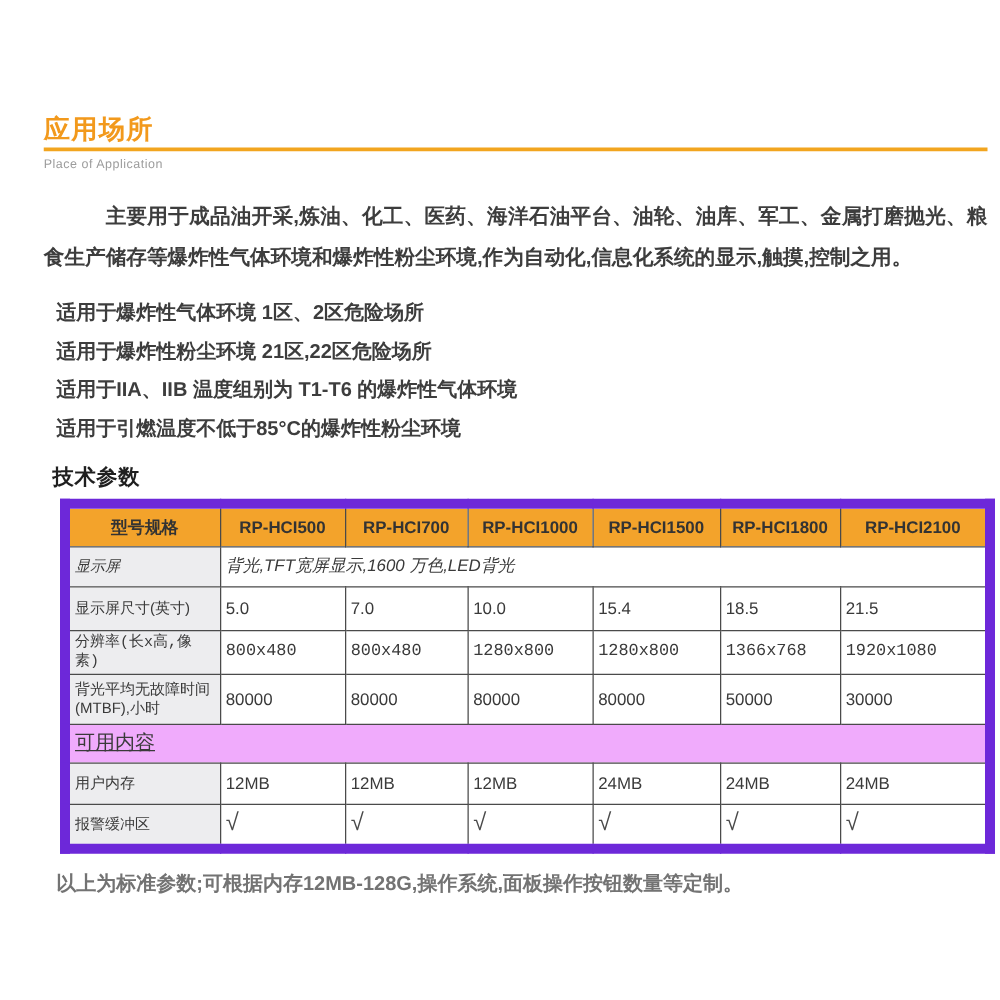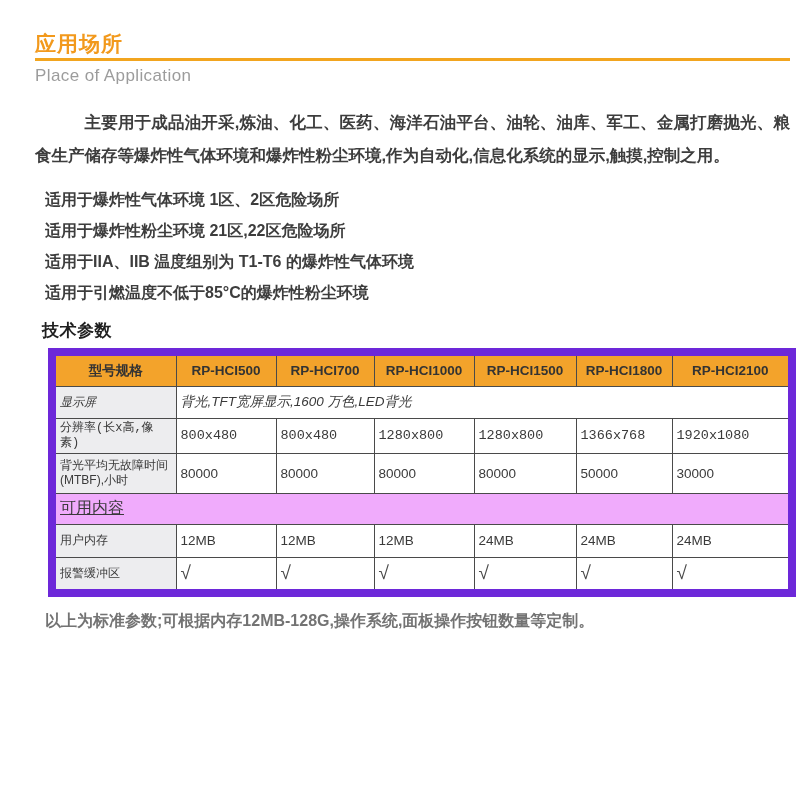"应用场所" .page { padding: 32px 10px 0 35px -> 92px 10px 0 35px }
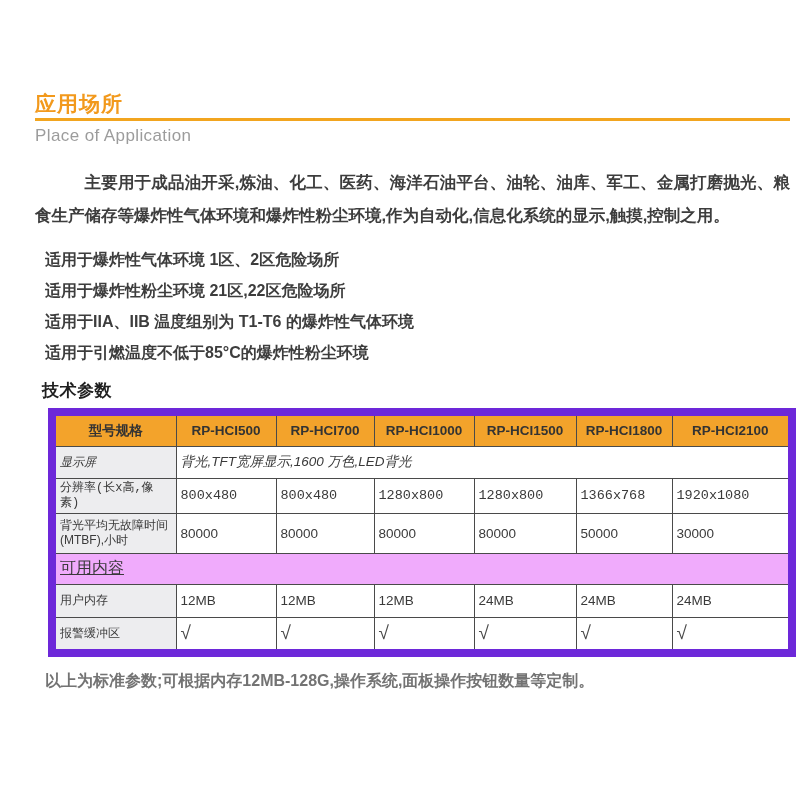"Place of Application" .page-subtitle { font-size: 17px -> 10px }
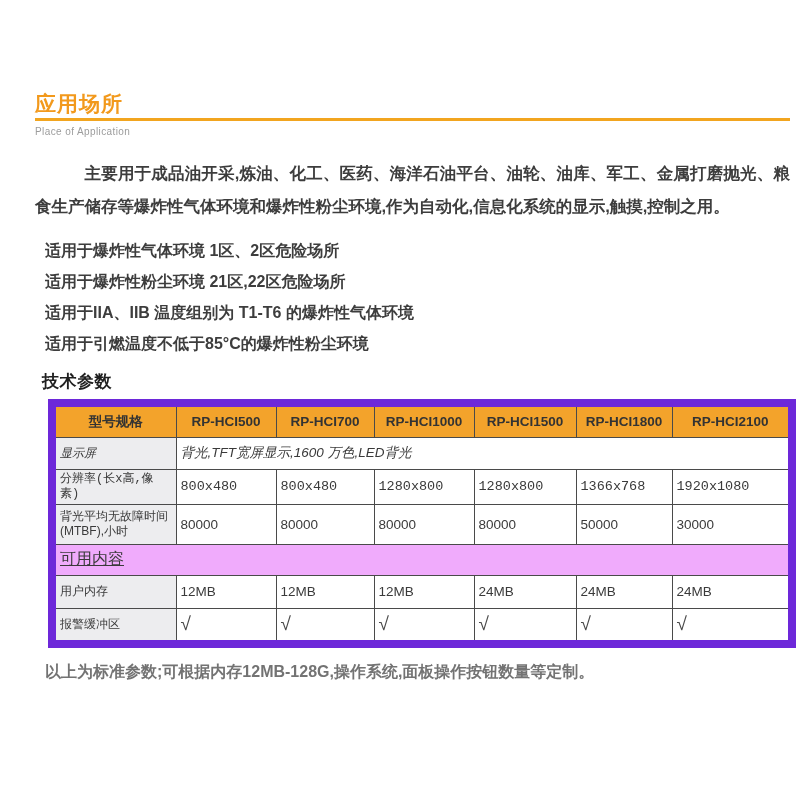"显示屏尺寸(英寸)" tr.r-size { html: none -> <tr> <td>显示屏尺寸(英寸)</td> <td>5.0</td> <td>7.0</td> <td>10.0</td> <td>15.4</td> <td>18.5</td> <td>21.5</td> </tr> }
